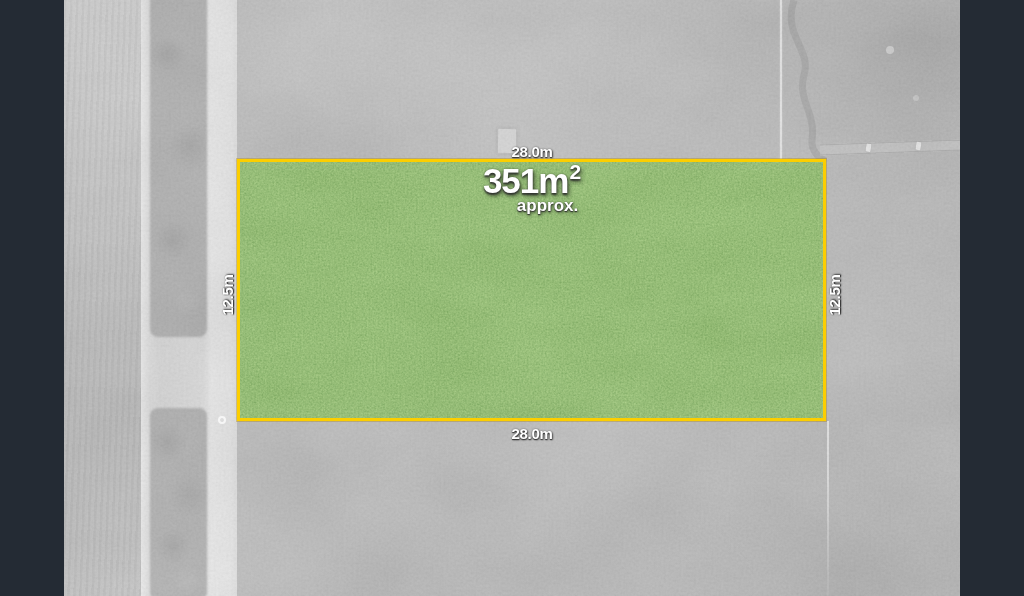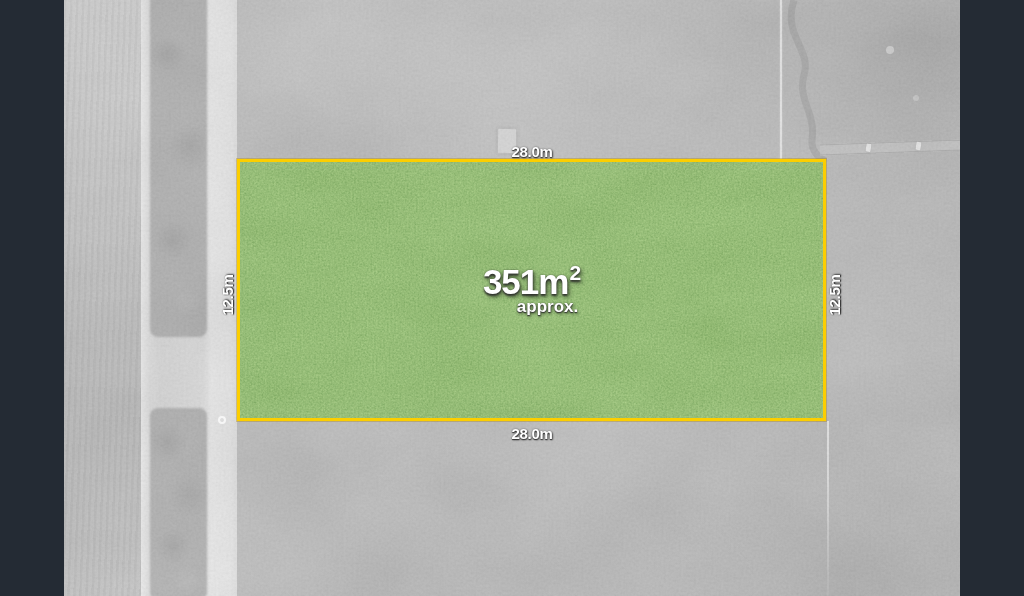"351m2" .area-label { justify-content: center -> none }
